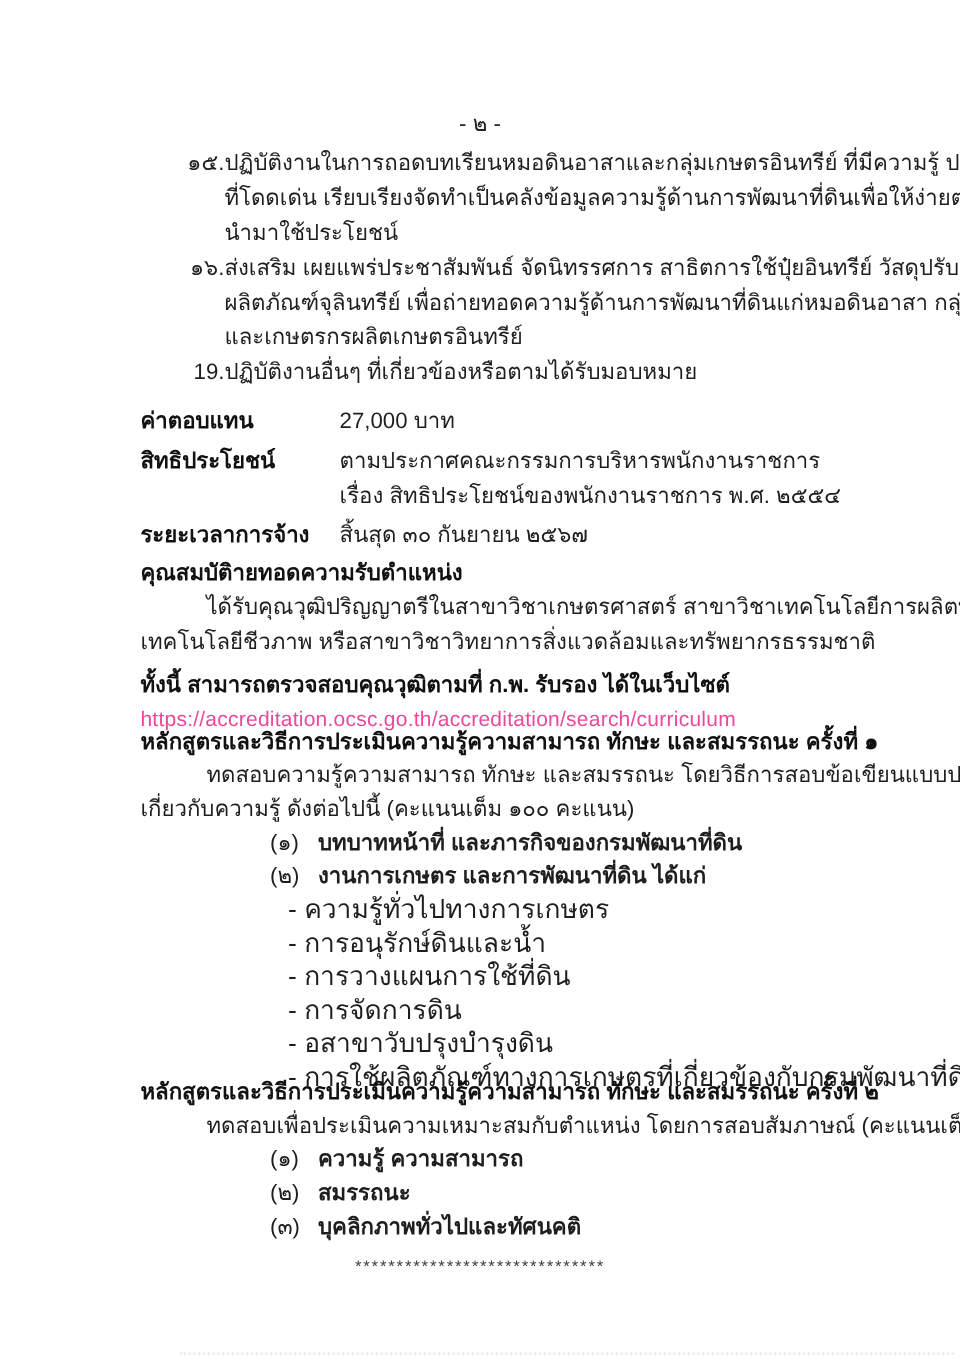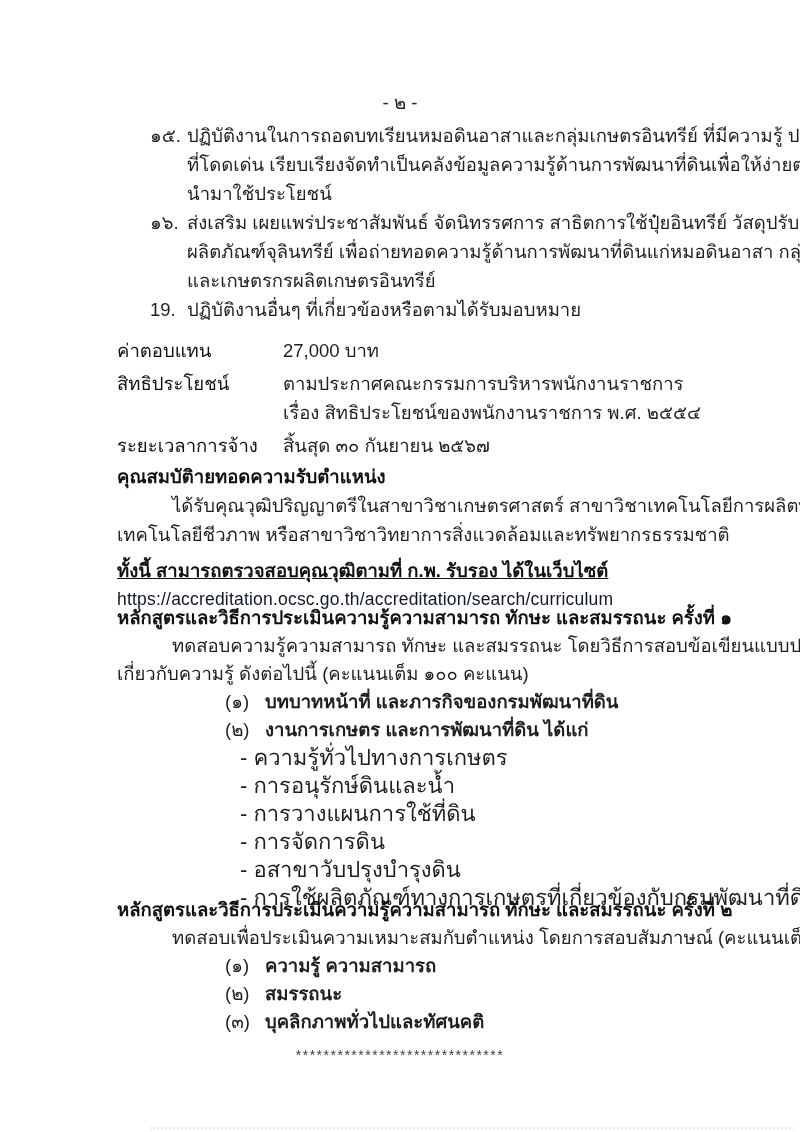"๑๕." .duty .num { text-align: none -> right }
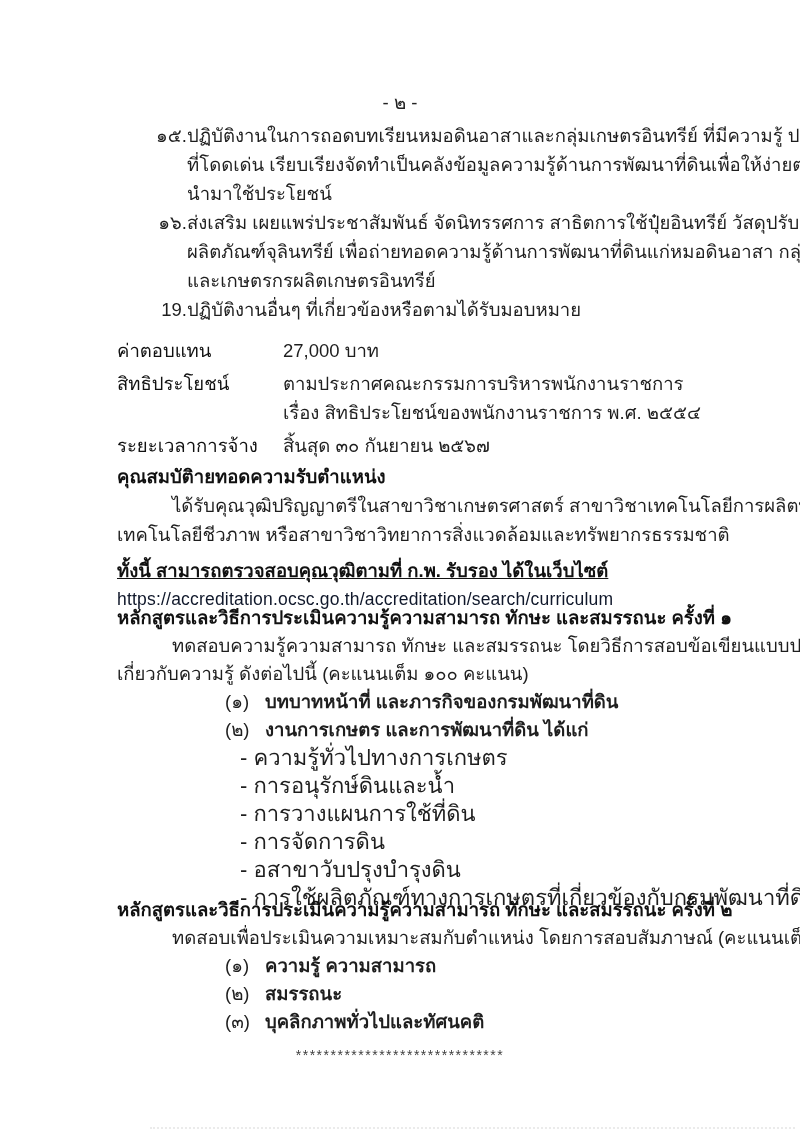"ค่าตอบแทน" .dlabel { font-weight: normal -> bold }
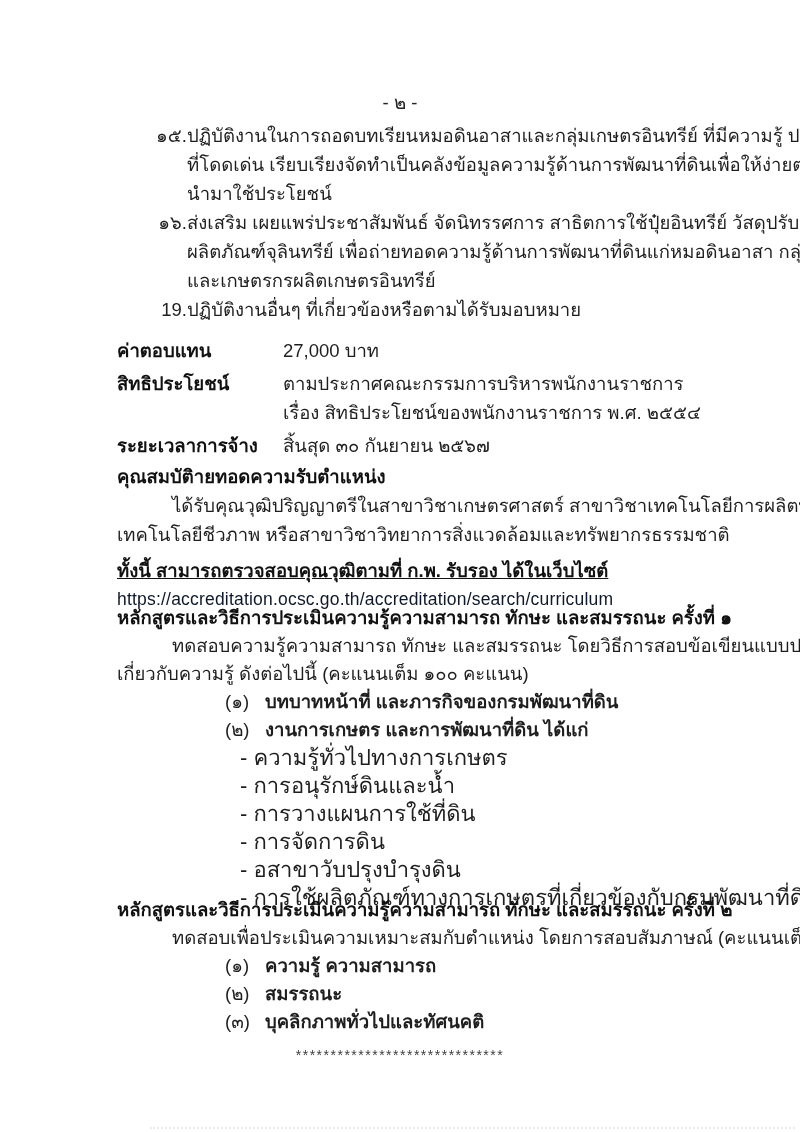"ทั้งนี้ สามารถตรวจสอบคุณวุฒิตามที่ ก.พ." .note { text-decoration: underline -> none }
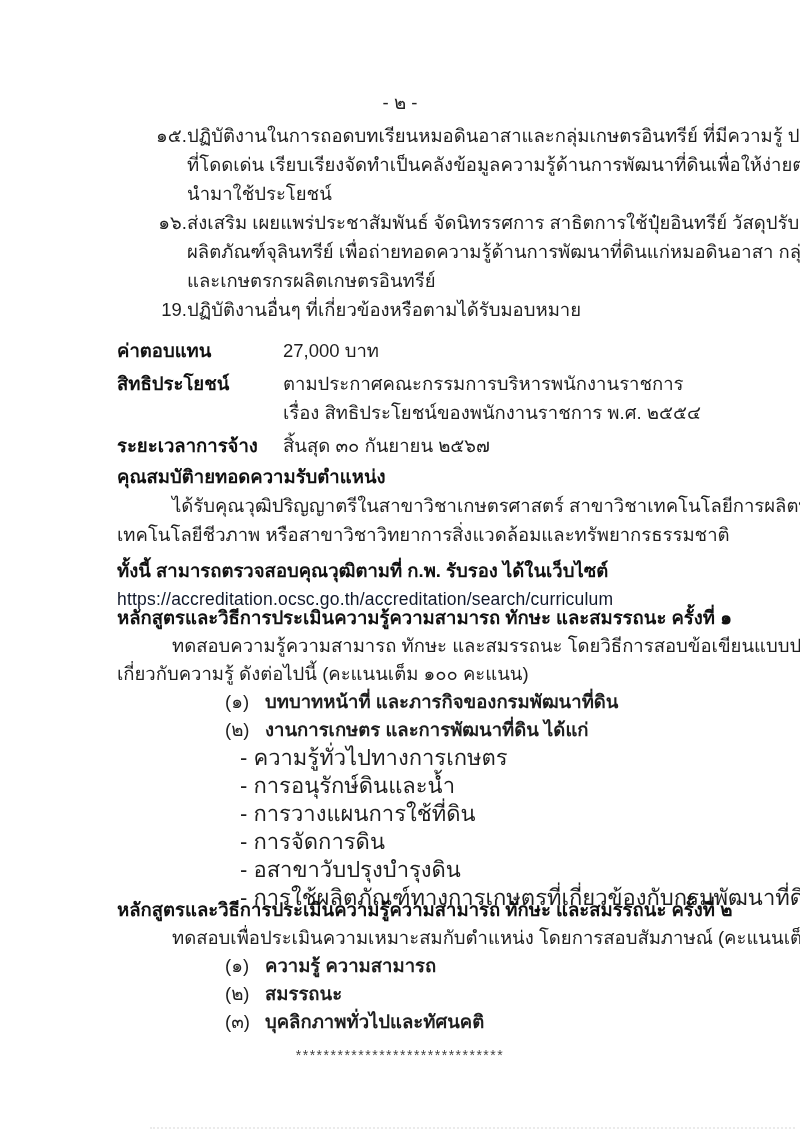"https://accreditation.ocsc.go.th/accredi" .url { color: #0f172a -> #ec4899 }
